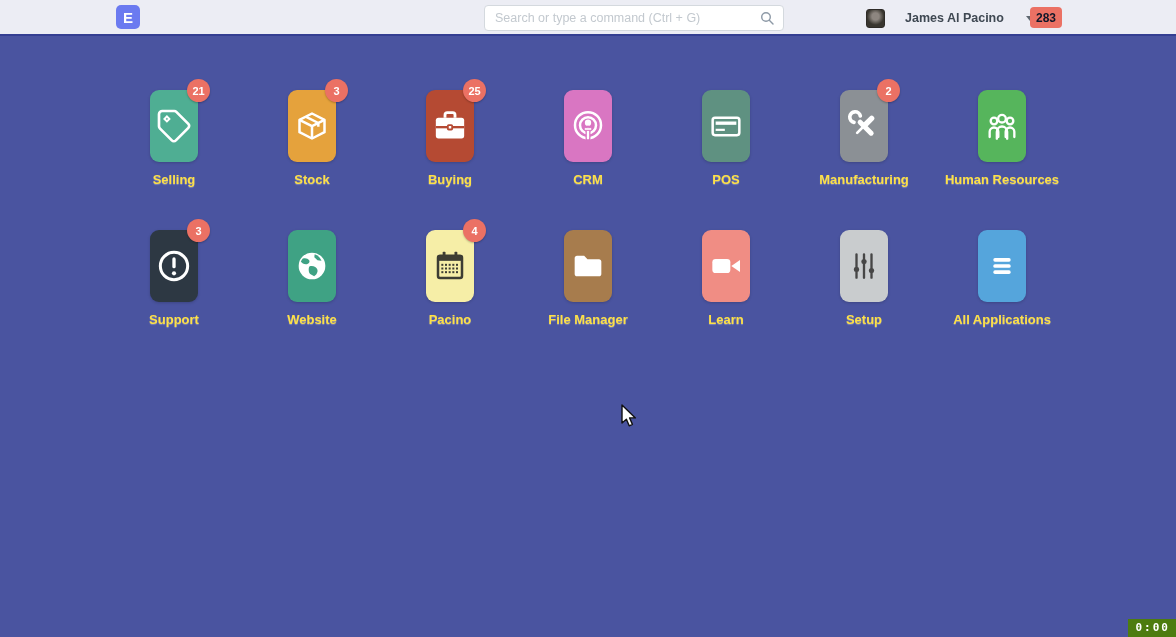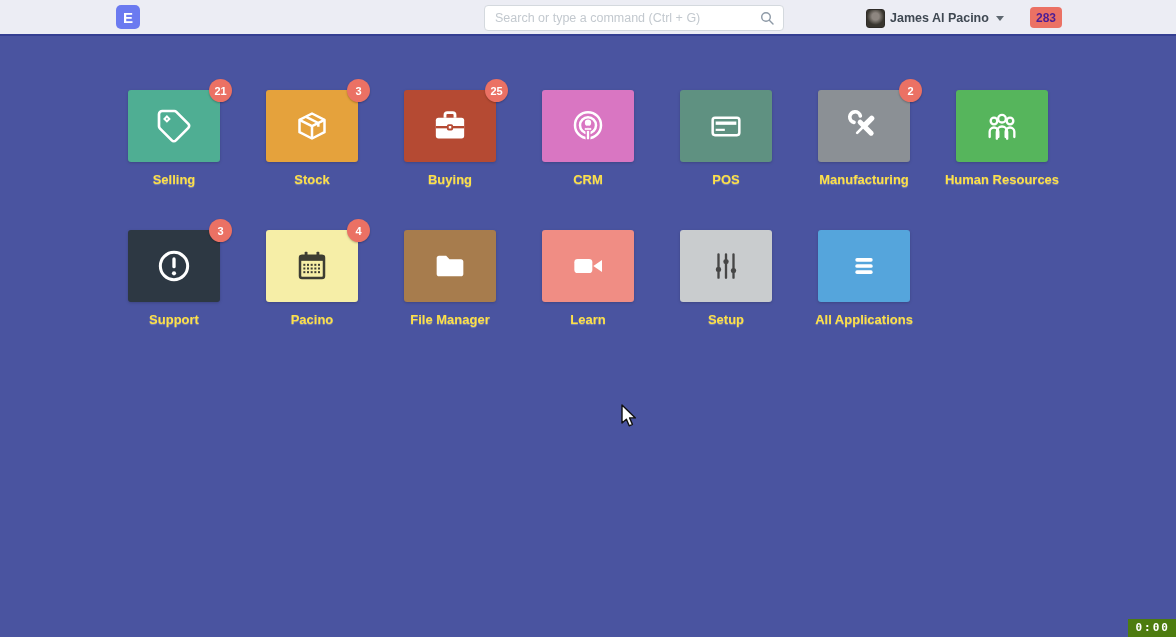"James Al Pacino" .usermenu { gap: 5px -> 20px }
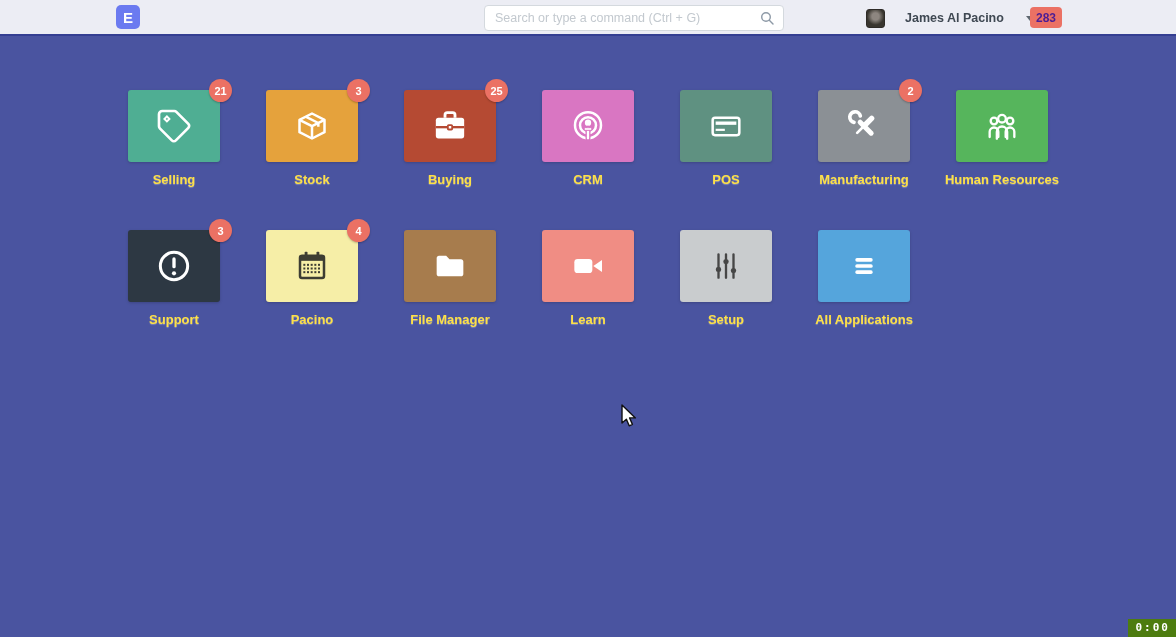"283" .notif { color: #4c1d95 -> #0f172a }
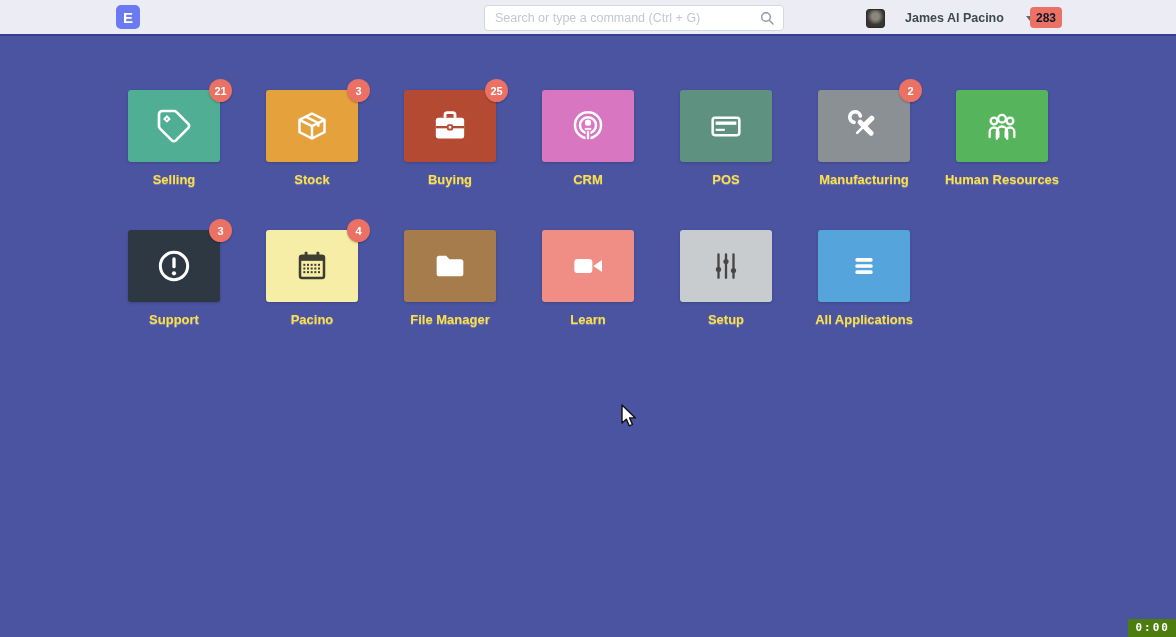"21" .tile { border-radius: 3px -> 9px; width: 92px -> 48px }
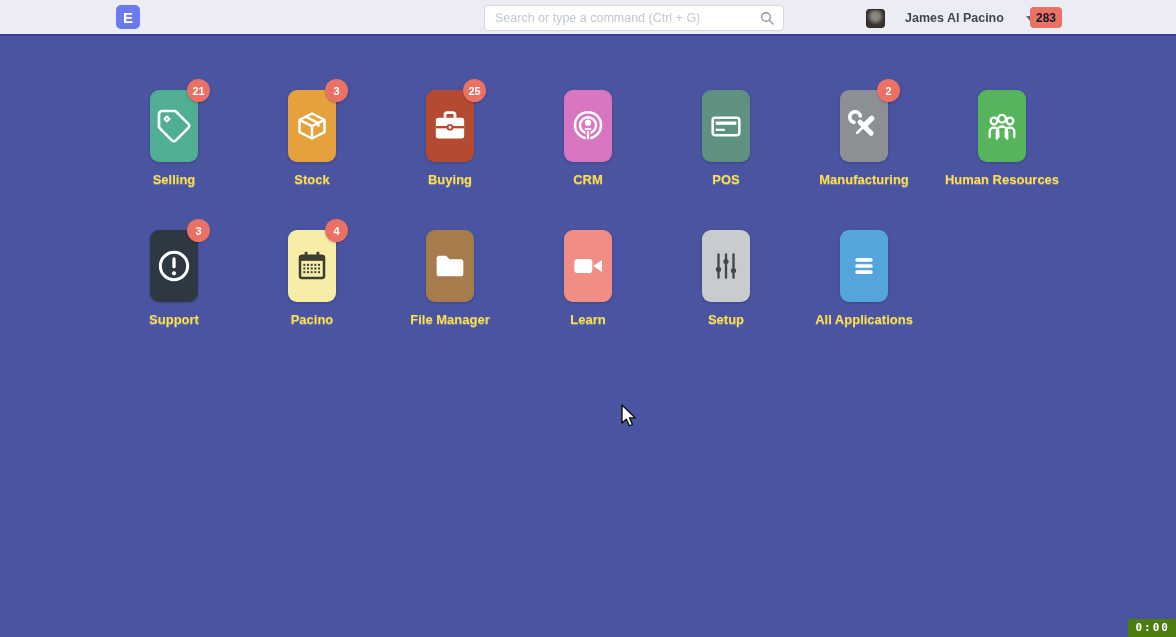"Website" div.cell { html: none -> <div> <div> <svg> <use></use> </svg> </div> <div>Website</div> </div> }
